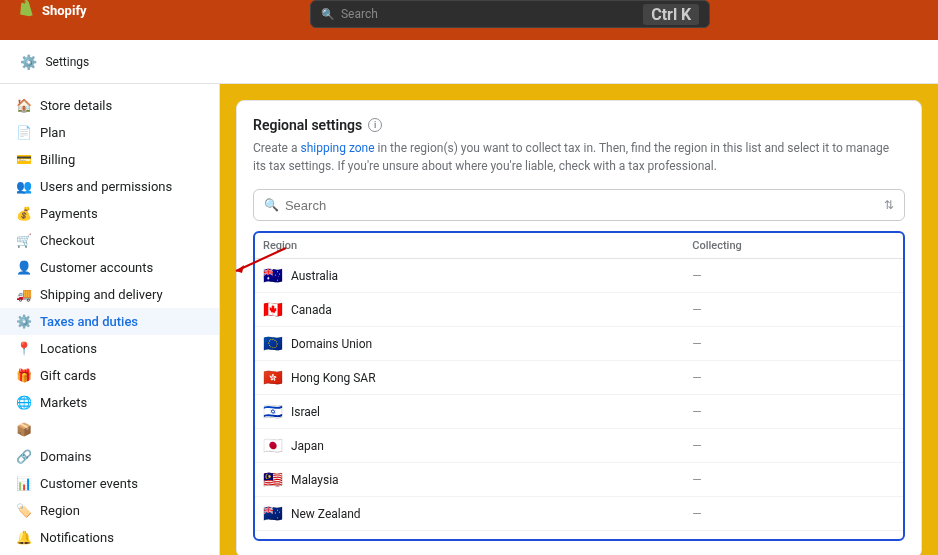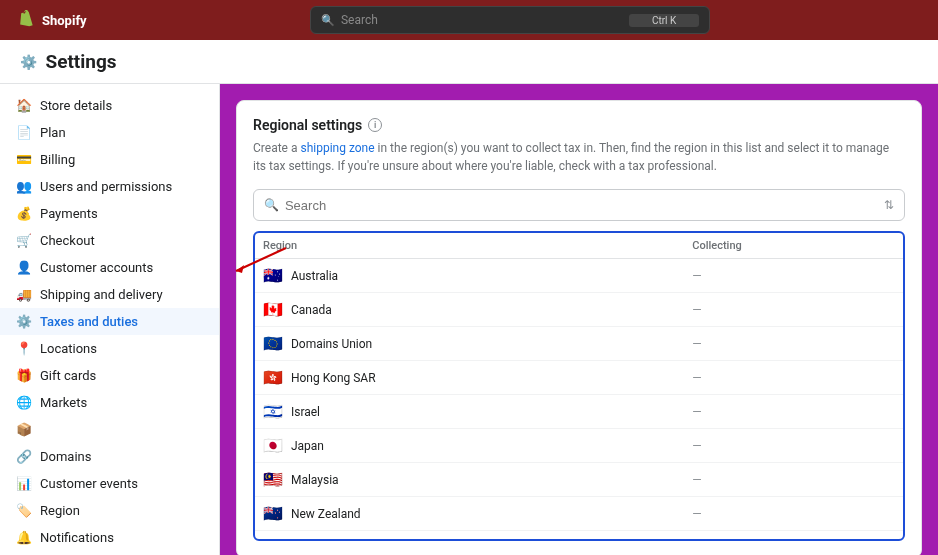"Shopify" .top-nav { align-items: center -> flex-start; background: #7f1d1d -> #c2410c }
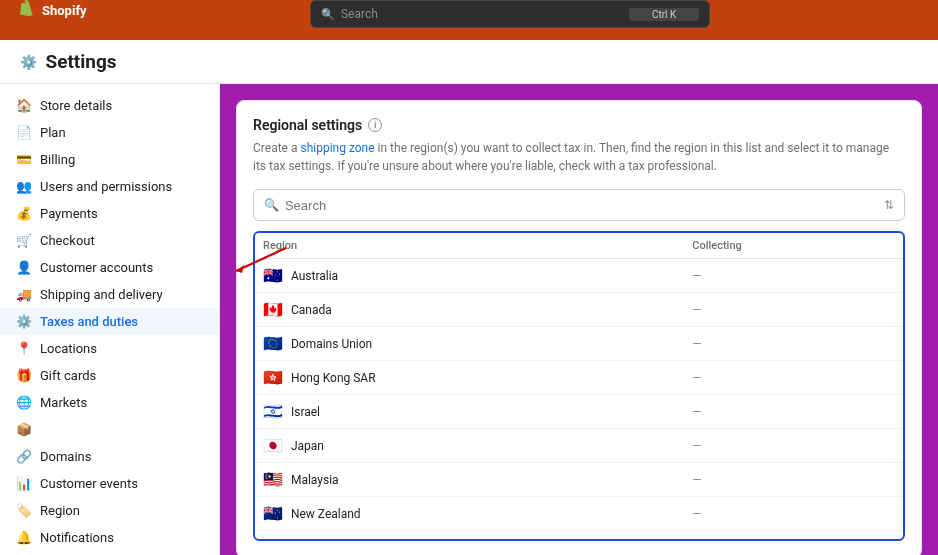"Ctrl K" .search-bar .kbd { font-size: 10px -> 16px; font-weight: none -> bold; padding: 1px 23px -> 1px 8px }
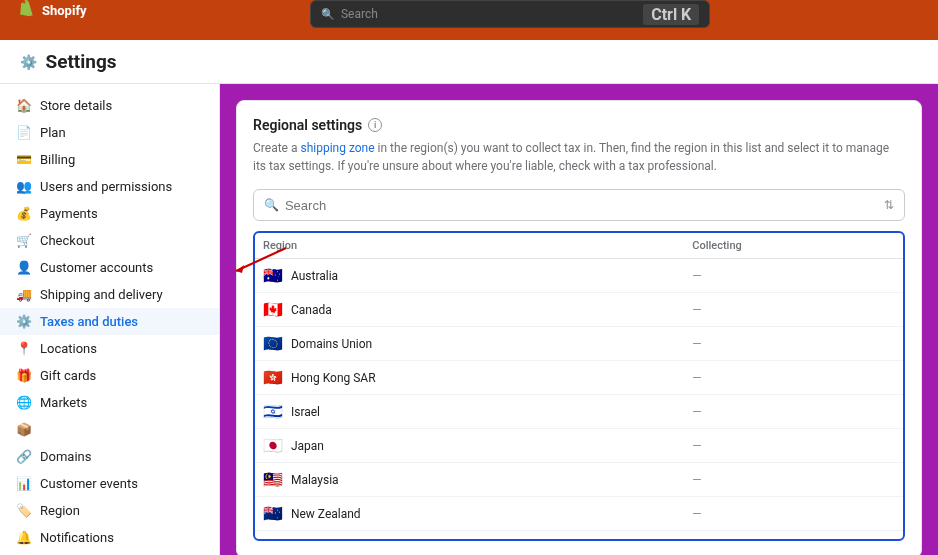"Settings" .settings-header .title { font-size: 19px -> 12px; font-weight: 700 -> 400 }
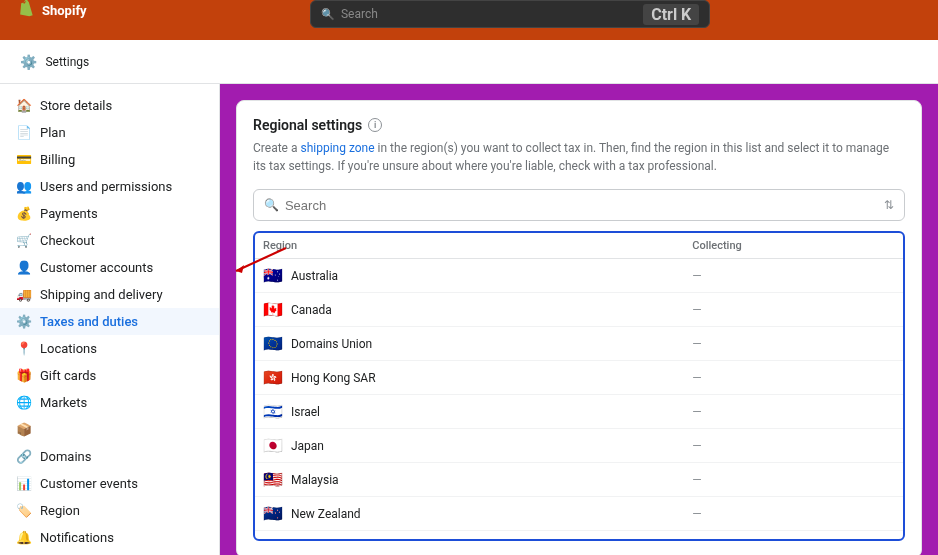"Regional settings" .content-area { background: #a21caf -> #eab308 }
